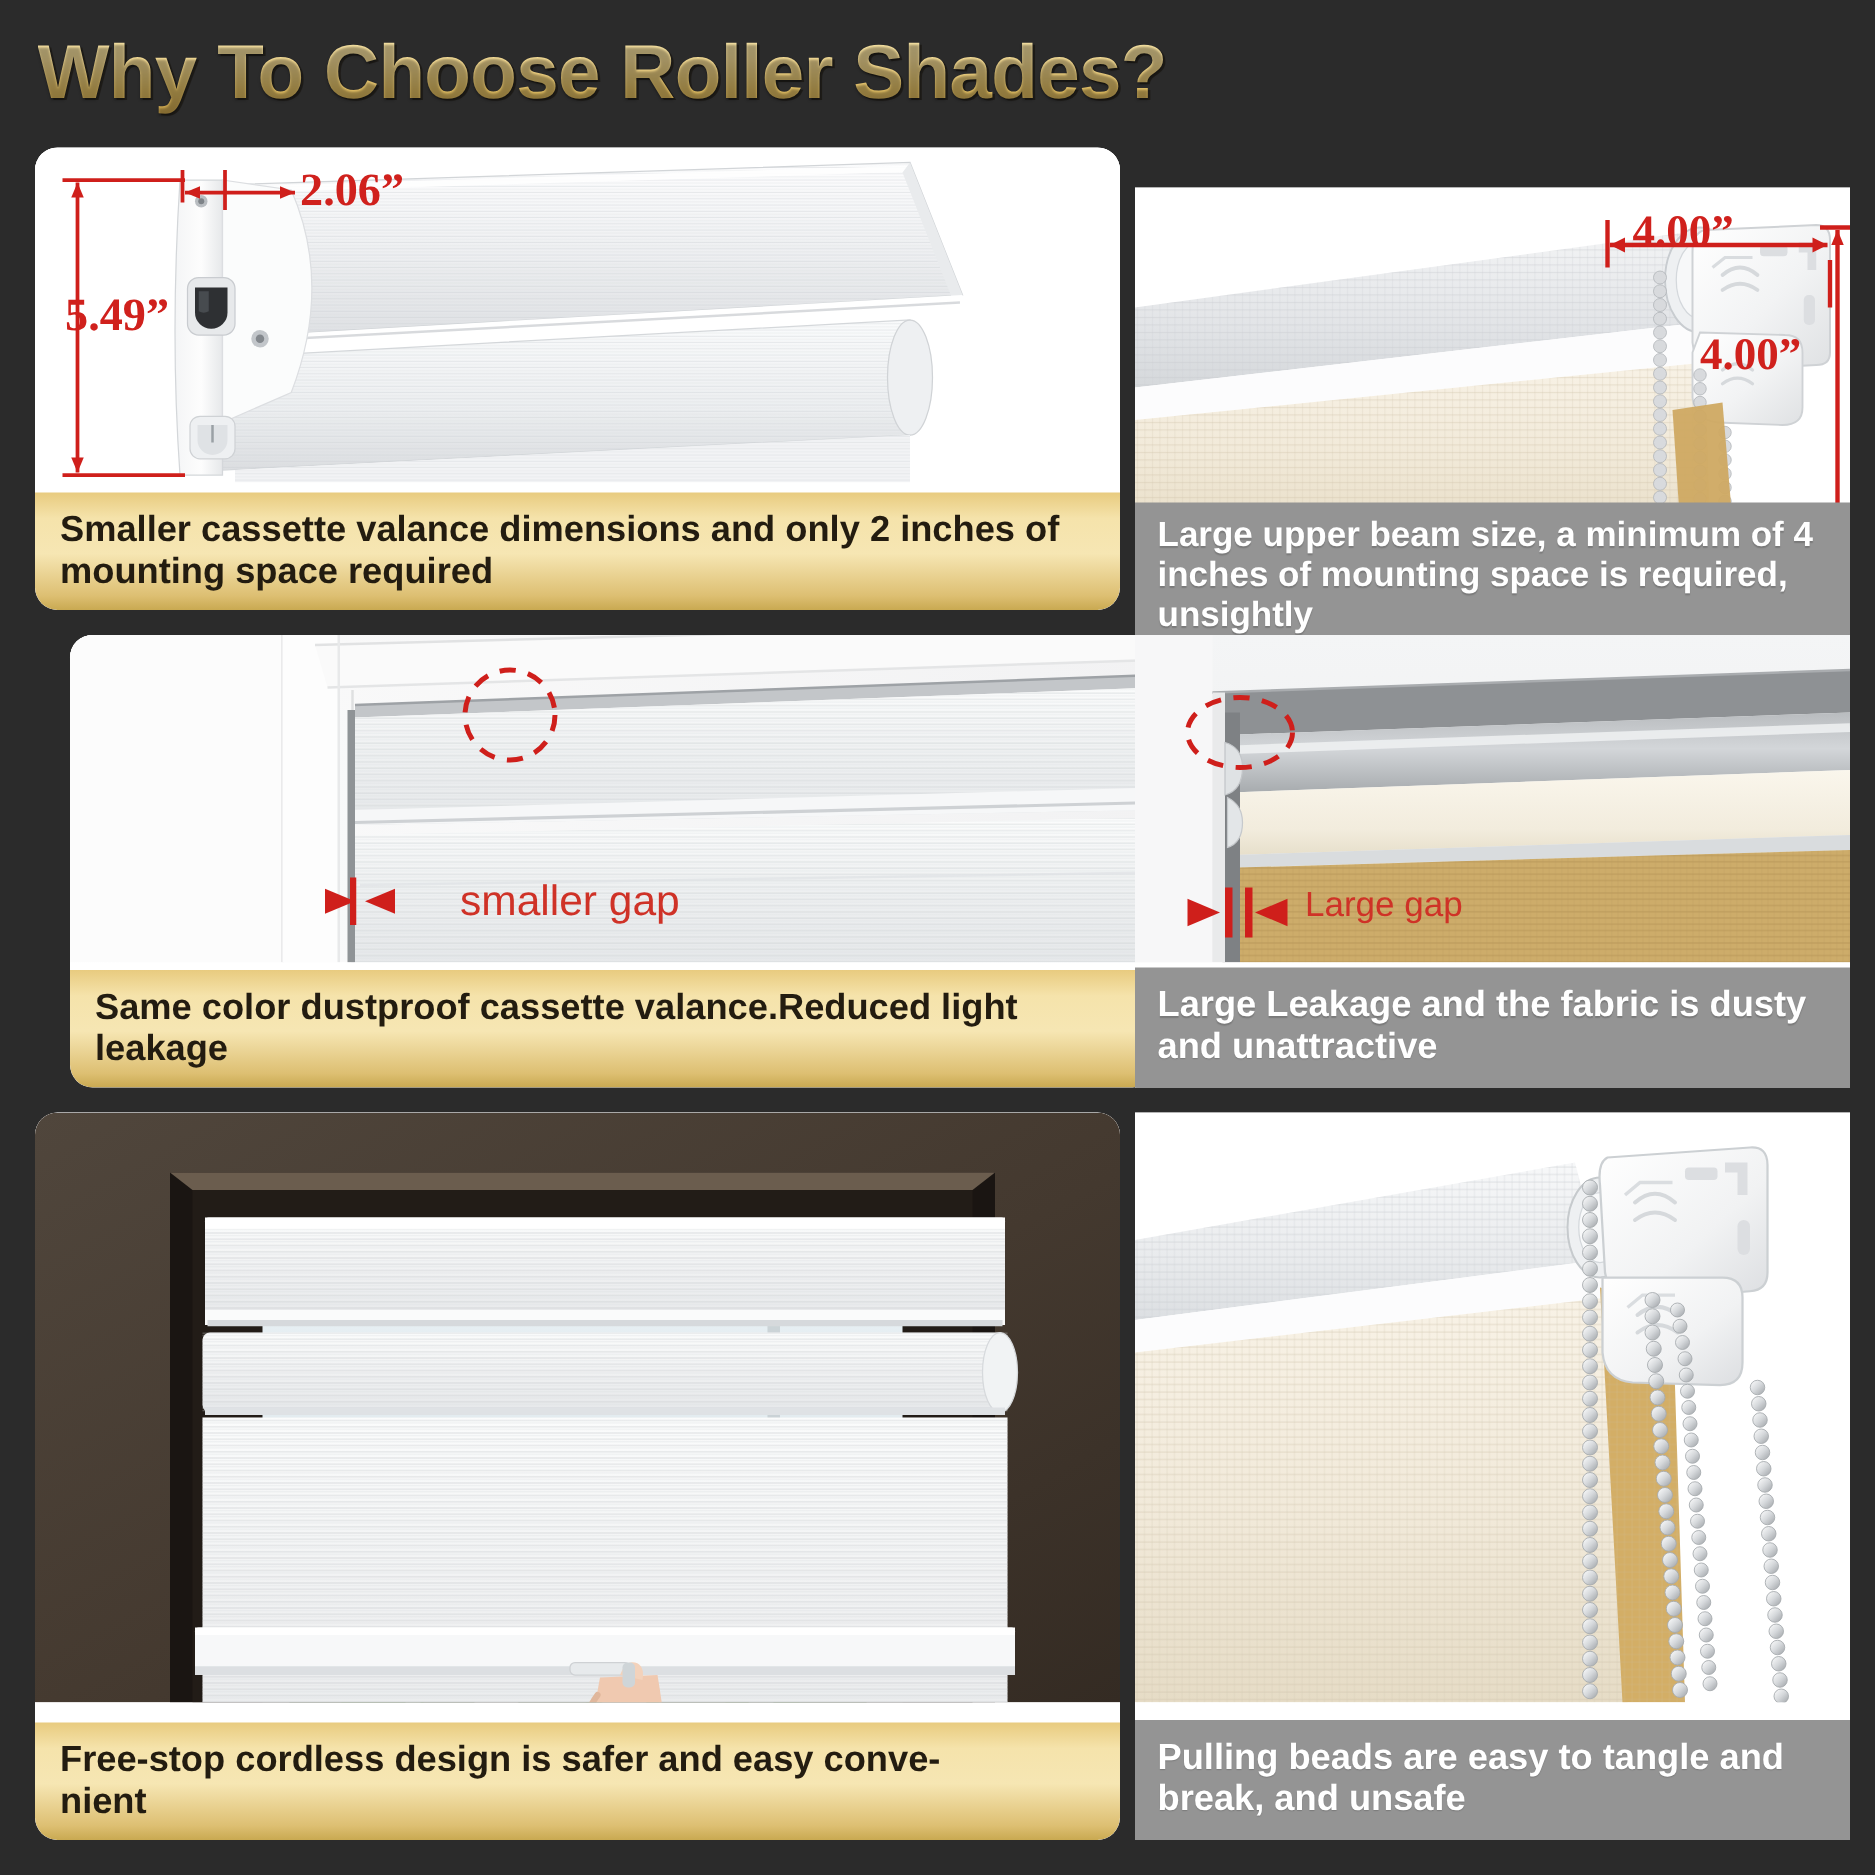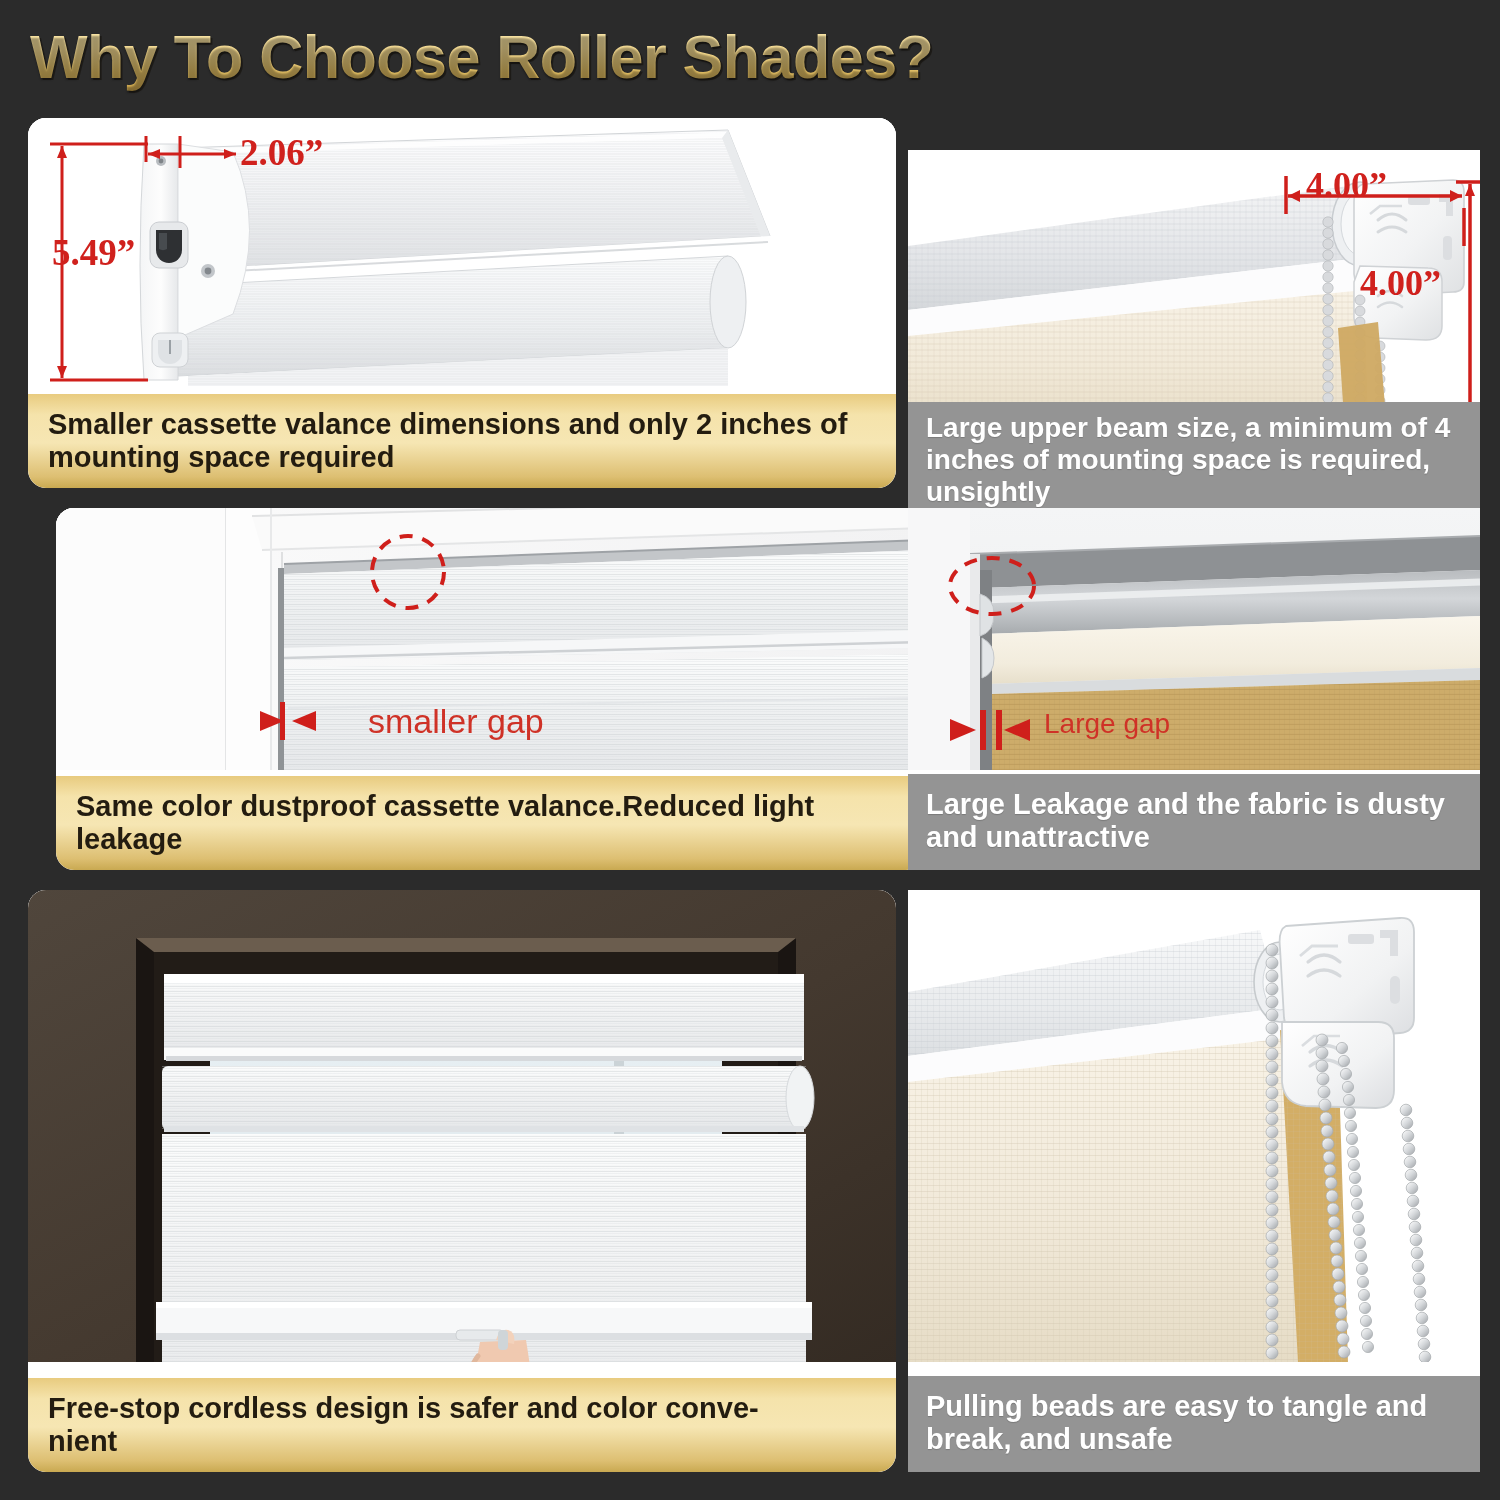"Free-stop cordless design is safer" div.caption { text: color -> easy }
